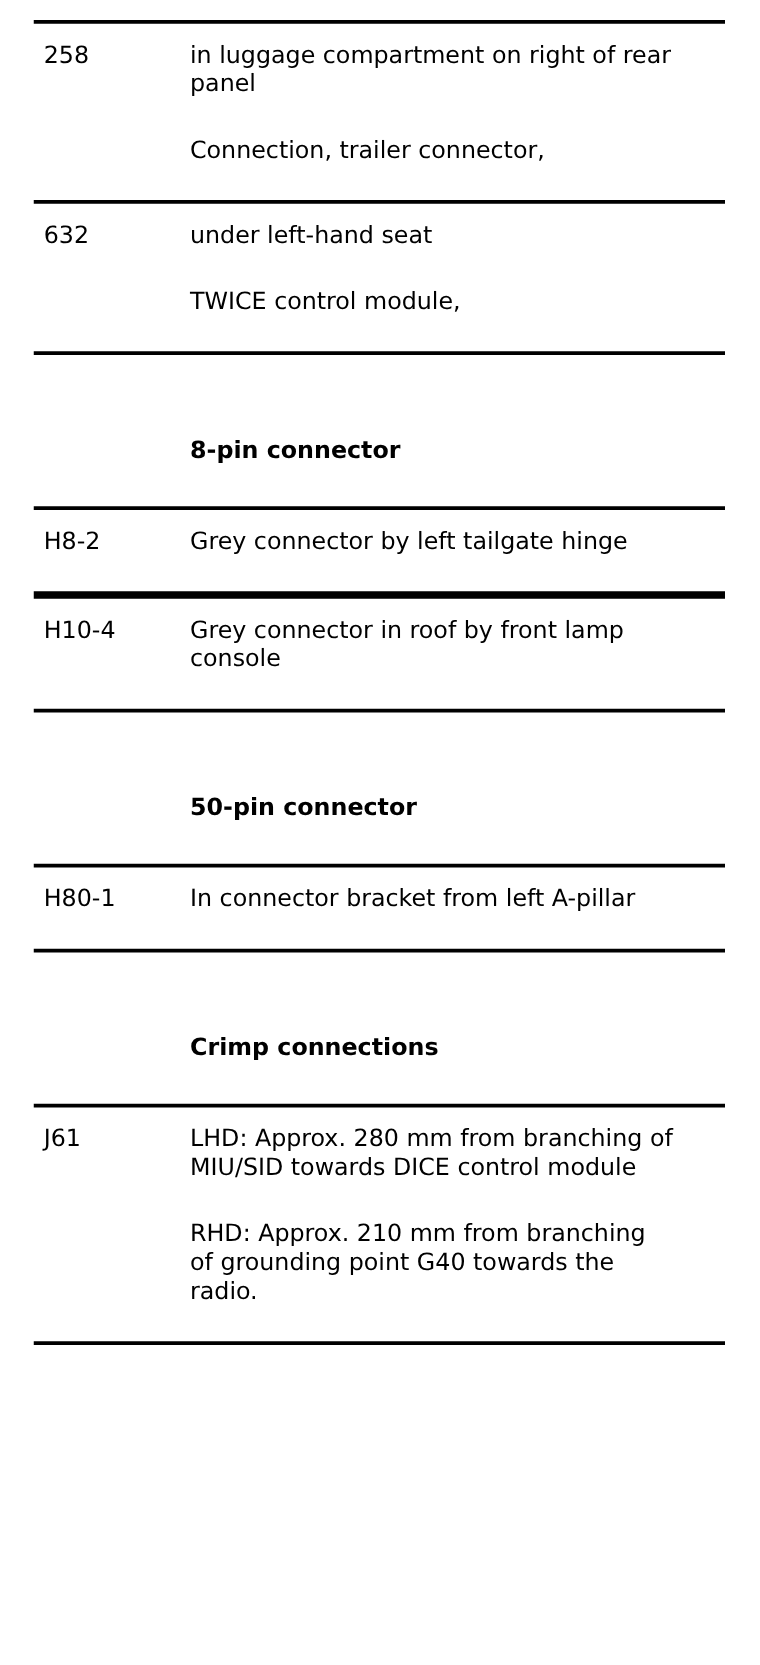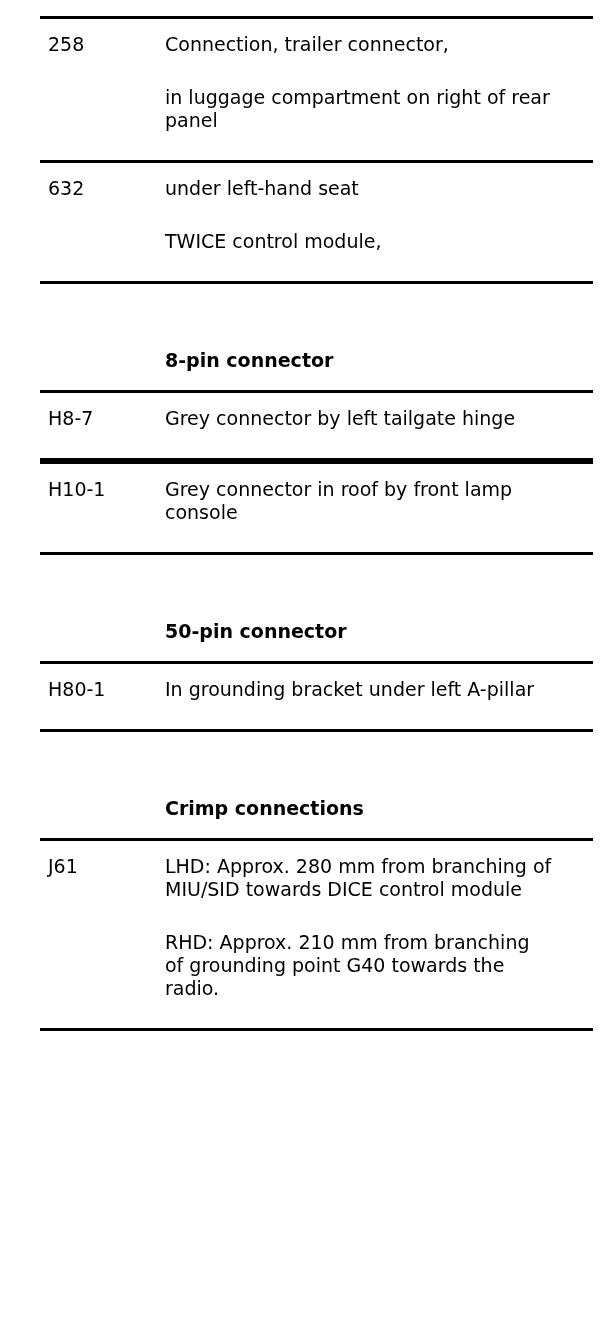"258" .doc { margin-left: 40px -> 27px }
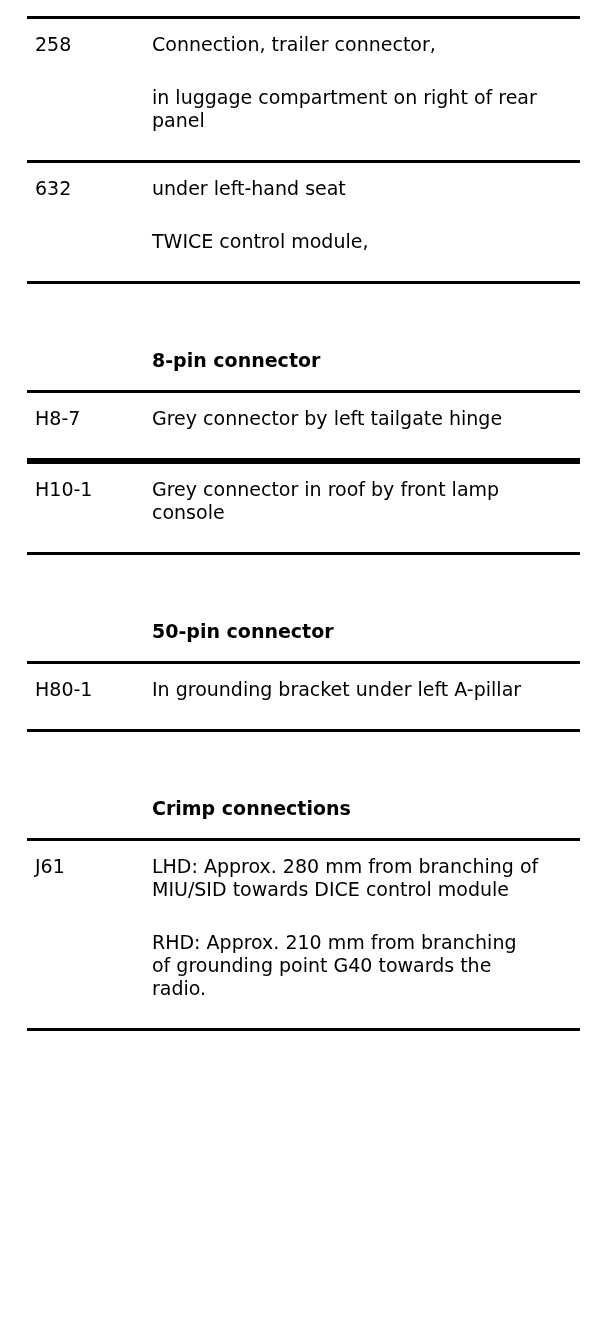"Connection, trailer connector," p { order: before "in luggage compartment on right" -> after "in luggage compartment on right" }
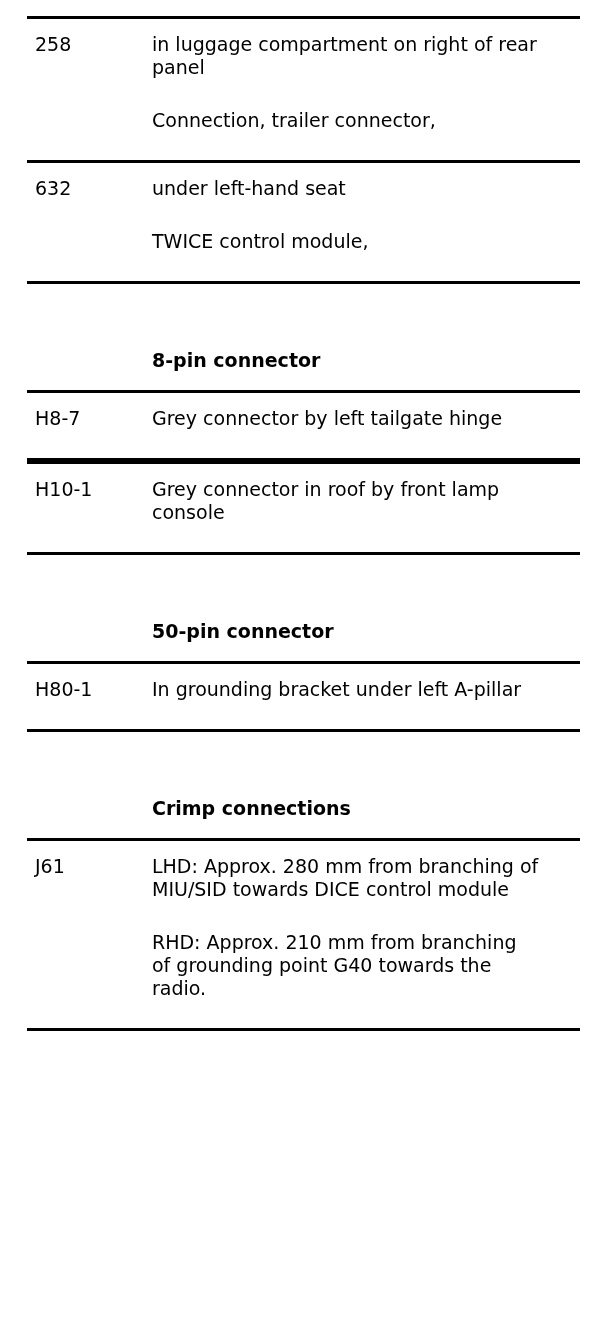"8-pin connector" .section-header { padding: 65px 0 18px 125px -> 65px 0 33px 125px }
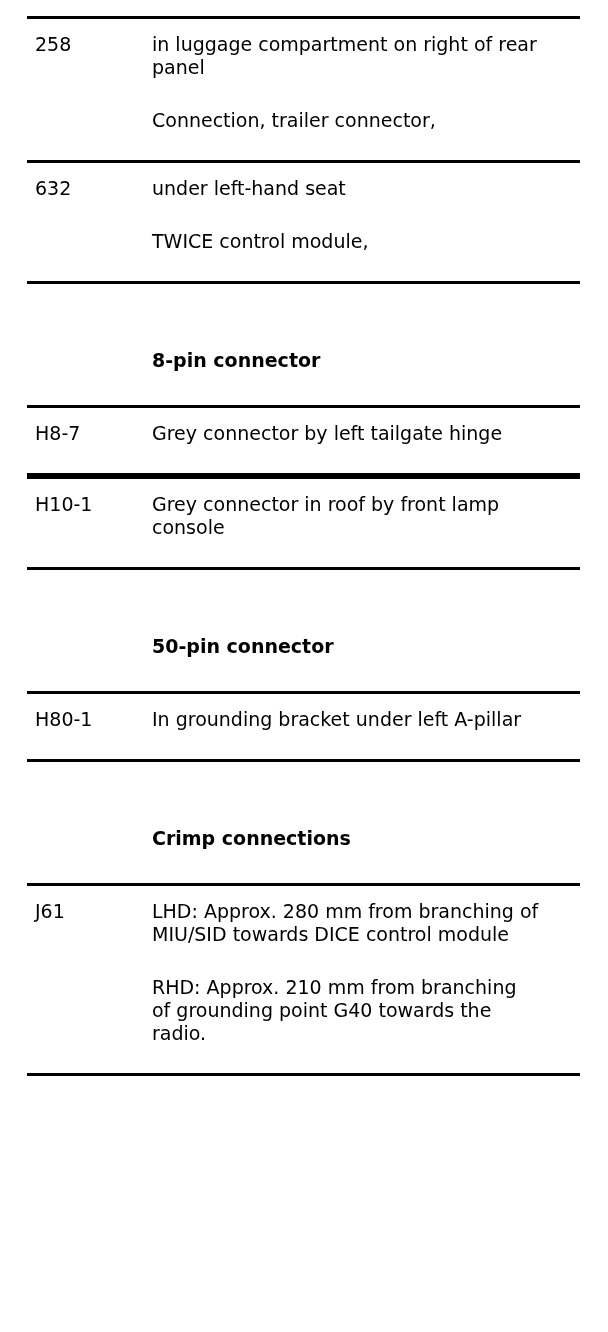"H8-7" div.cell-code { text: H8-7 -> H8-2 }
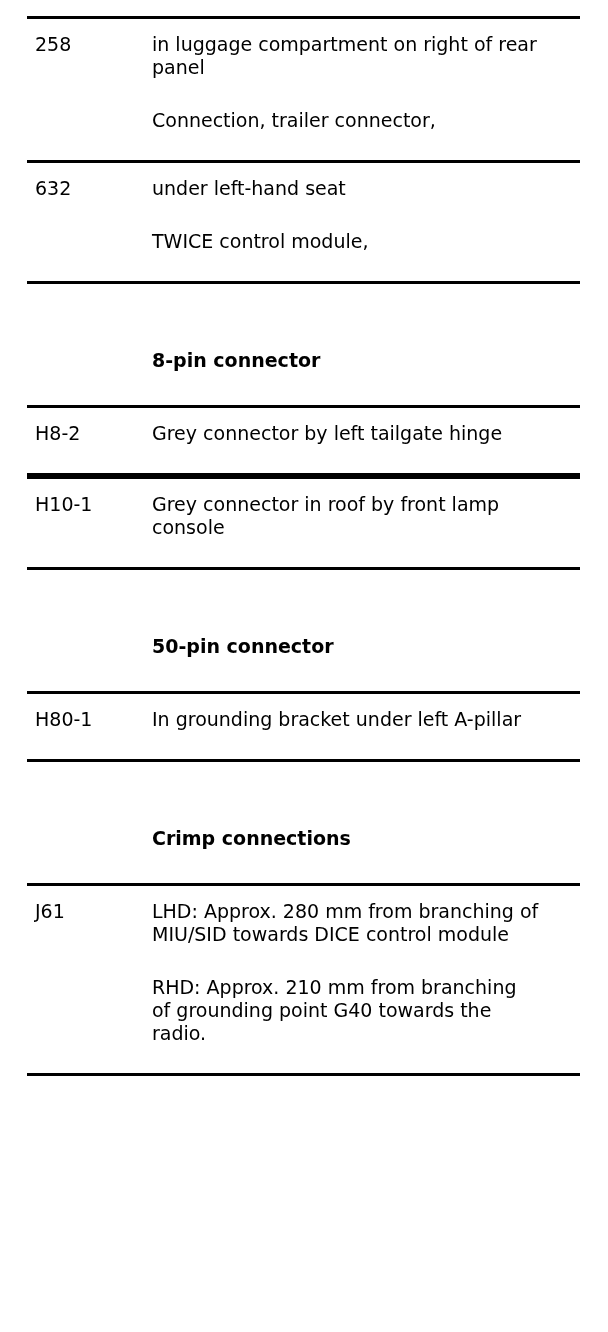"H10-1" div.cell-code { text: H10-1 -> H10-4 }
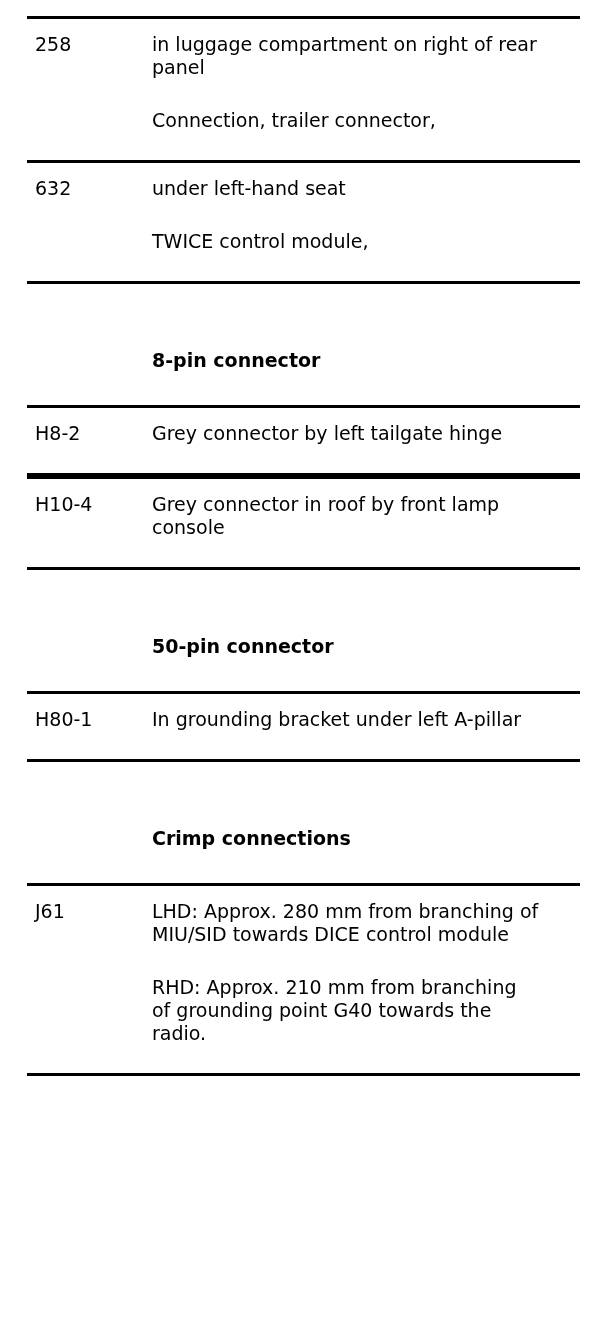"In grounding bracket under left" span { text: grounding bracket under -> connector bracket from }
